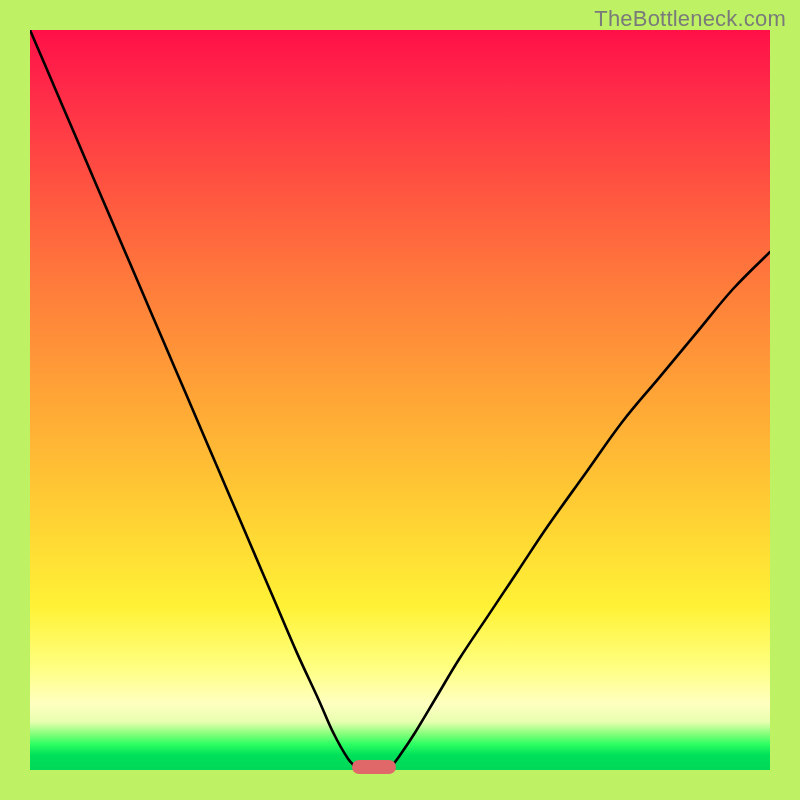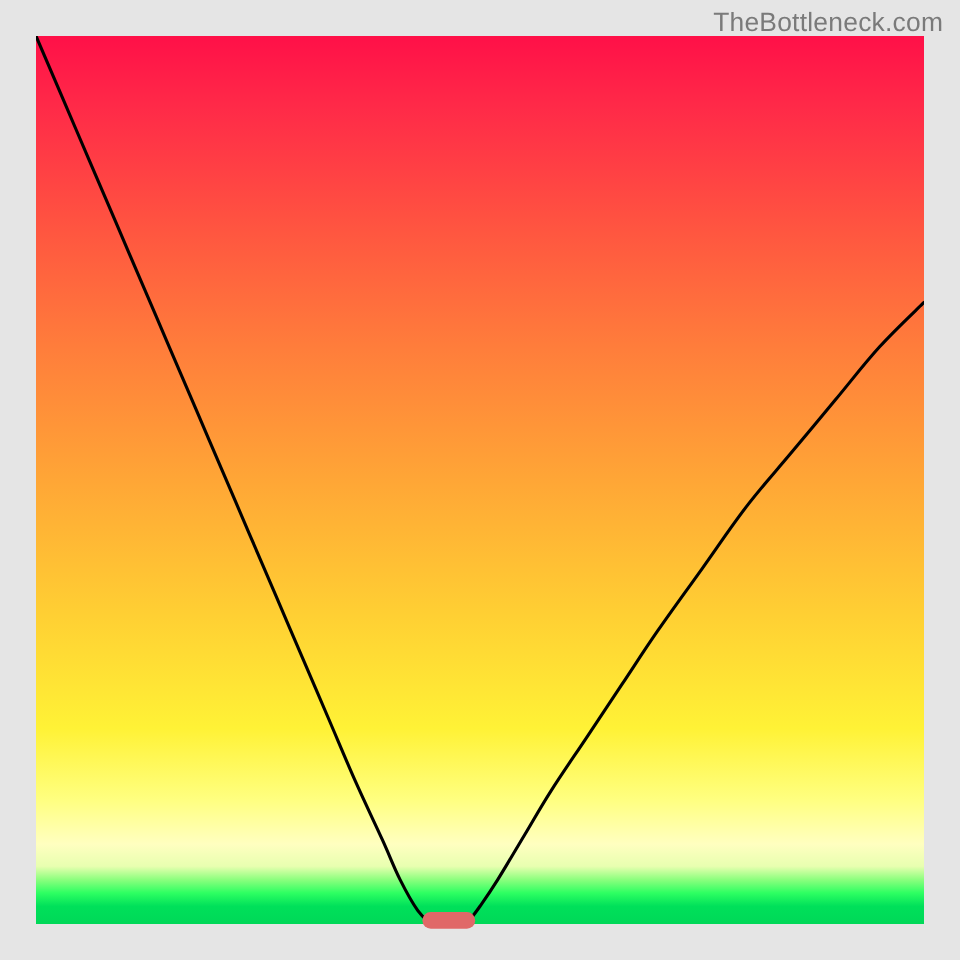"TheBottleneck.com" .frame { background: #e5e5e5 -> #bef264 }
